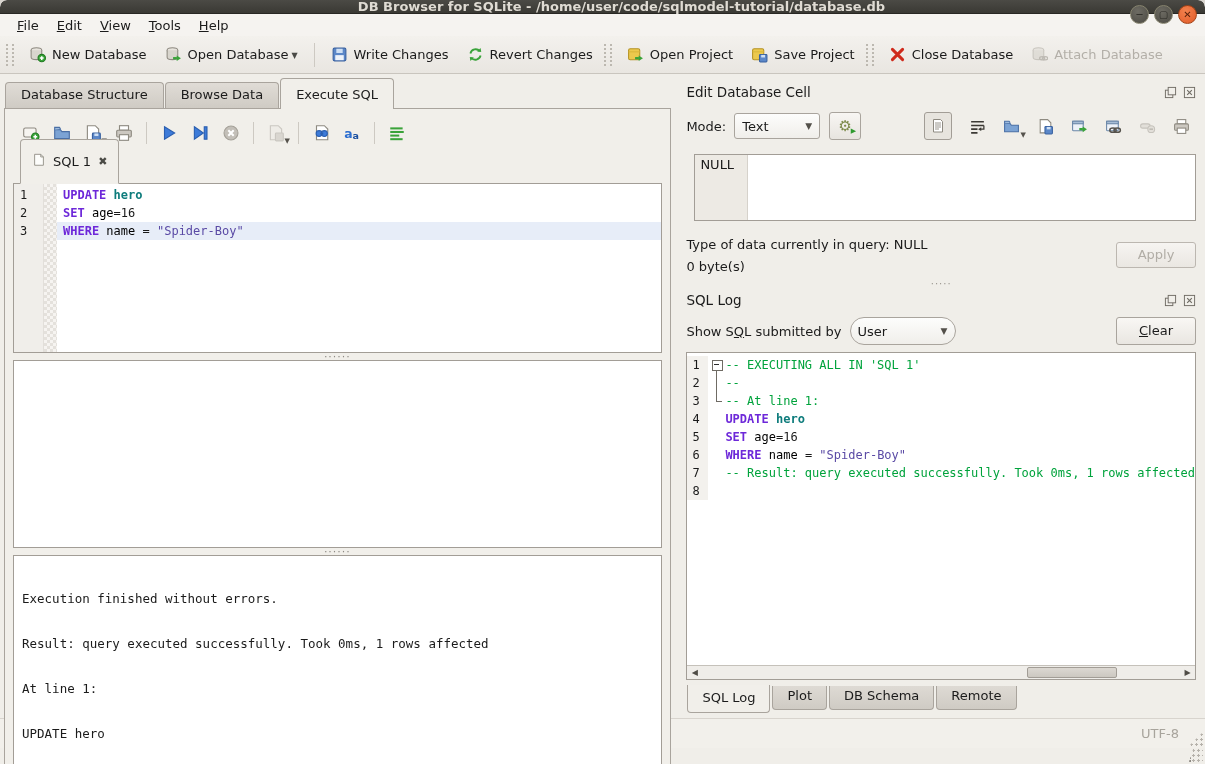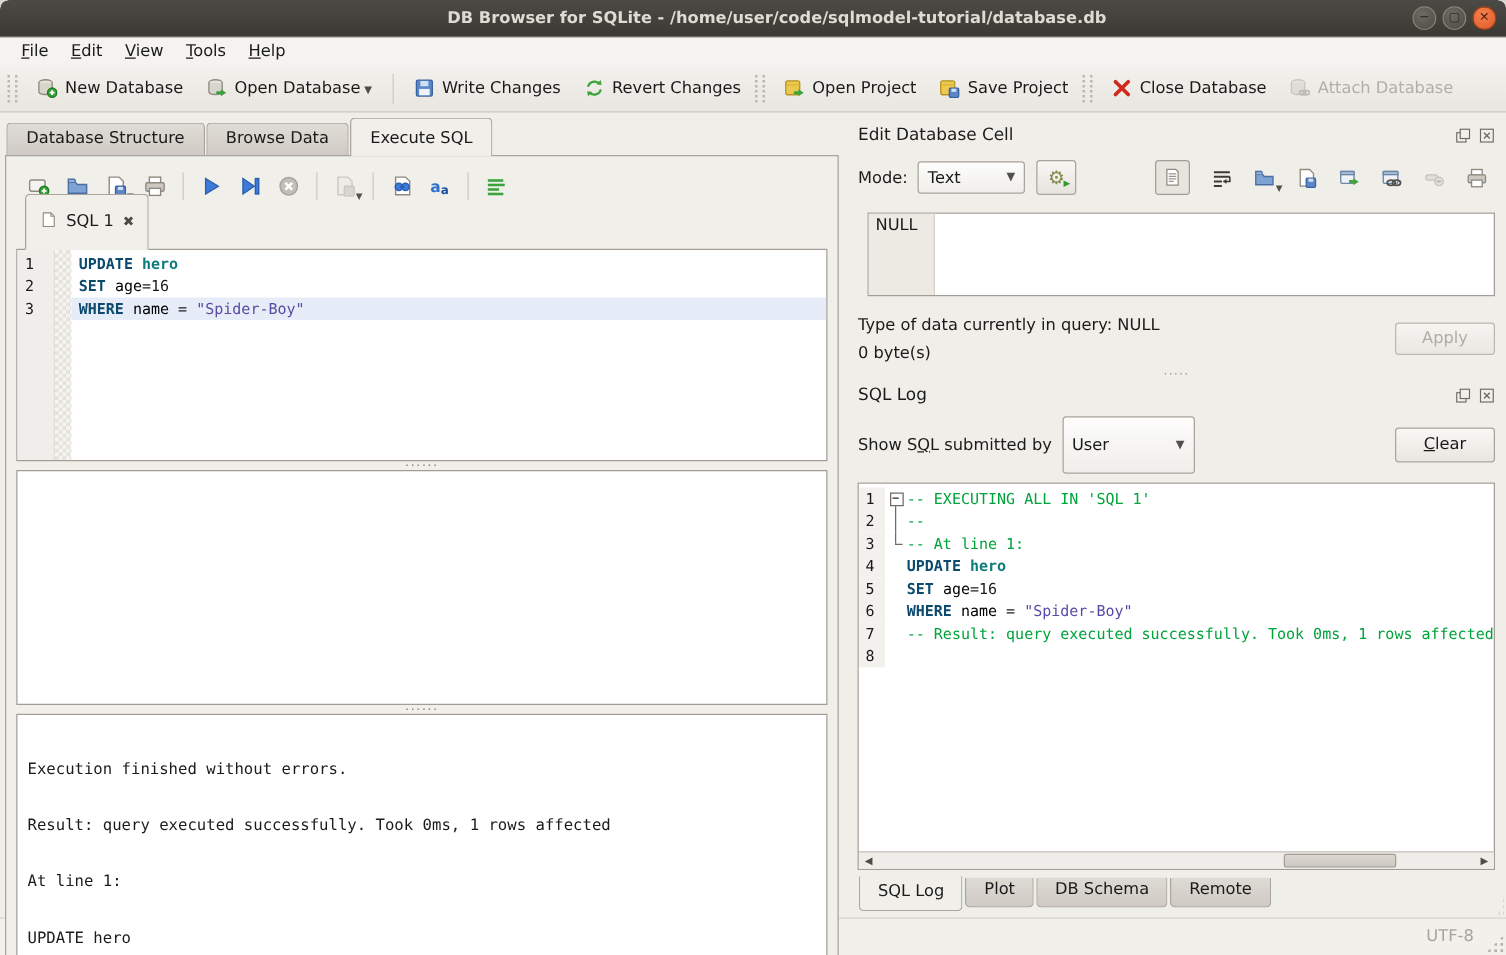"DB Browser for SQLite -" .titlebar { height: 30px -> 14px }
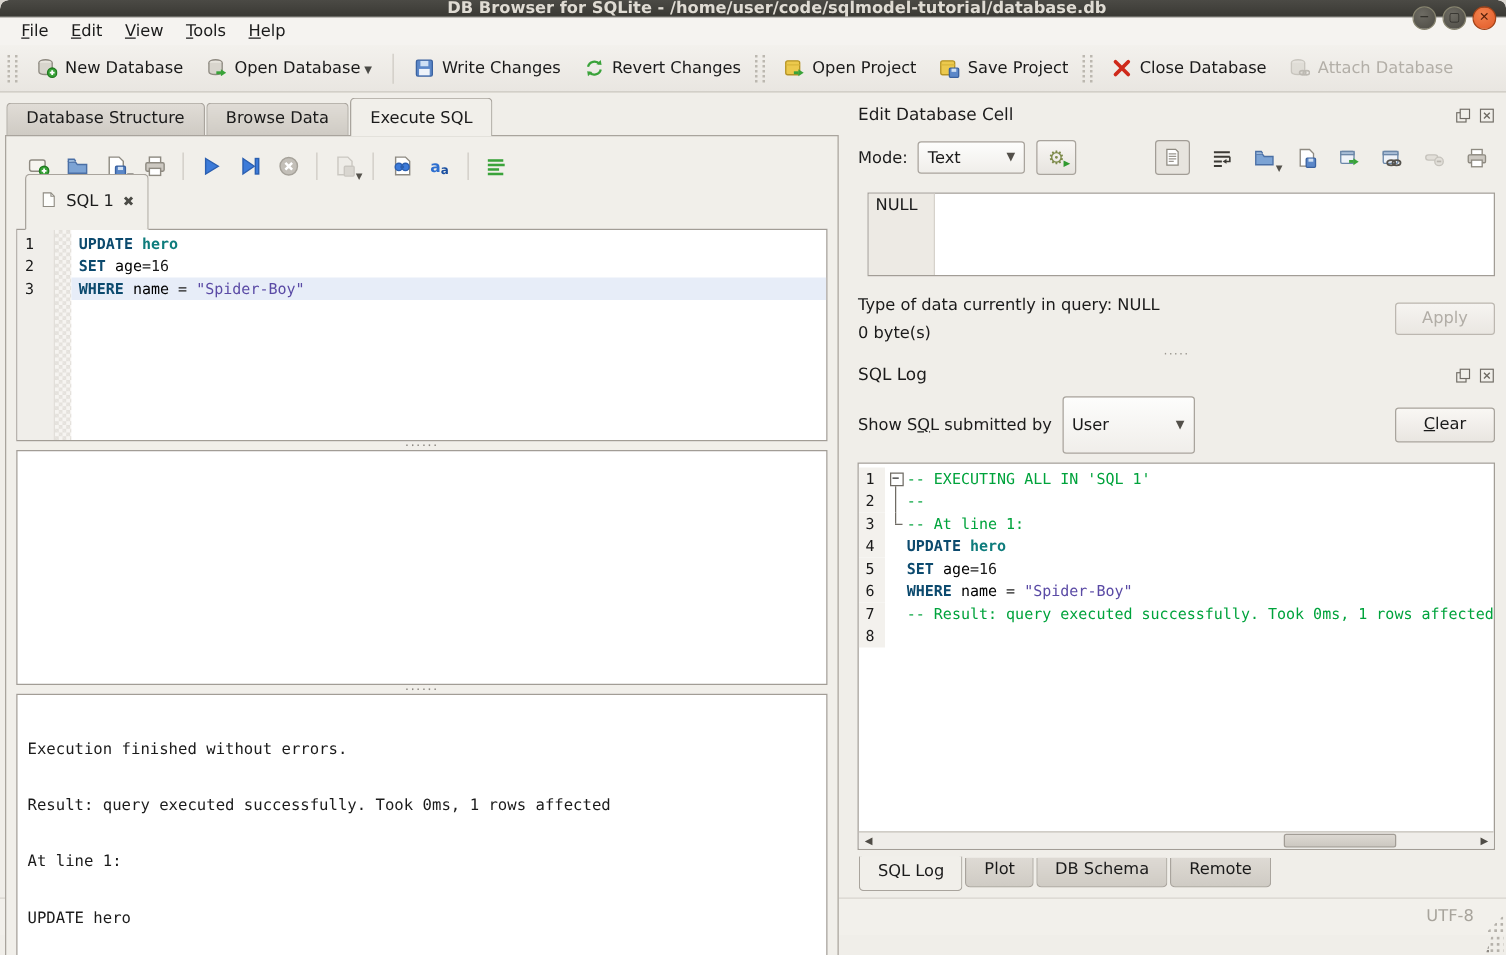"UPDATE" .kw { color: #0c4a6e -> #6d28d9 }
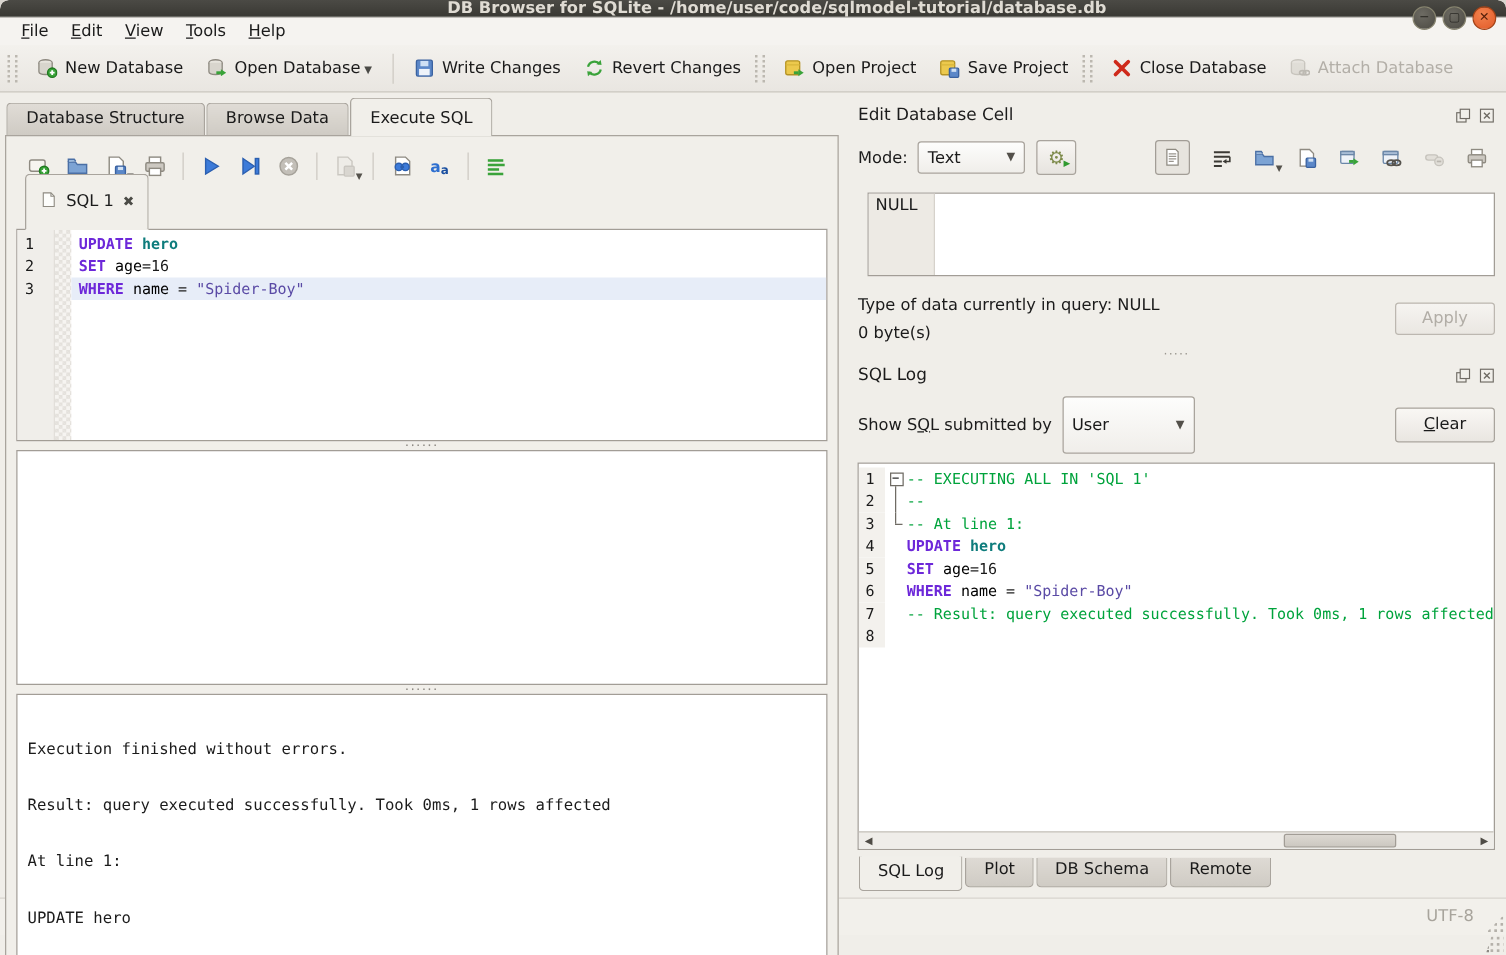"User" .combo.user-mode { border-radius: none -> 14px; height: 46px -> 28px }
